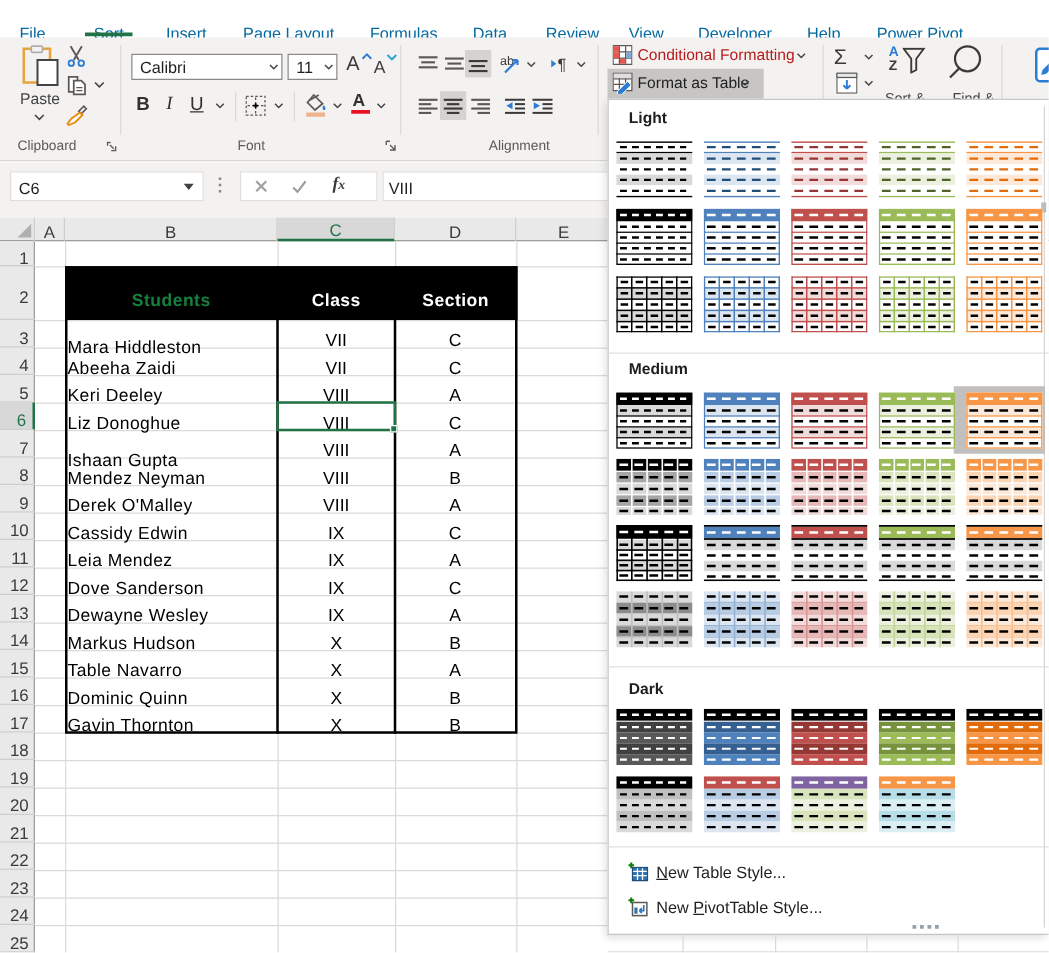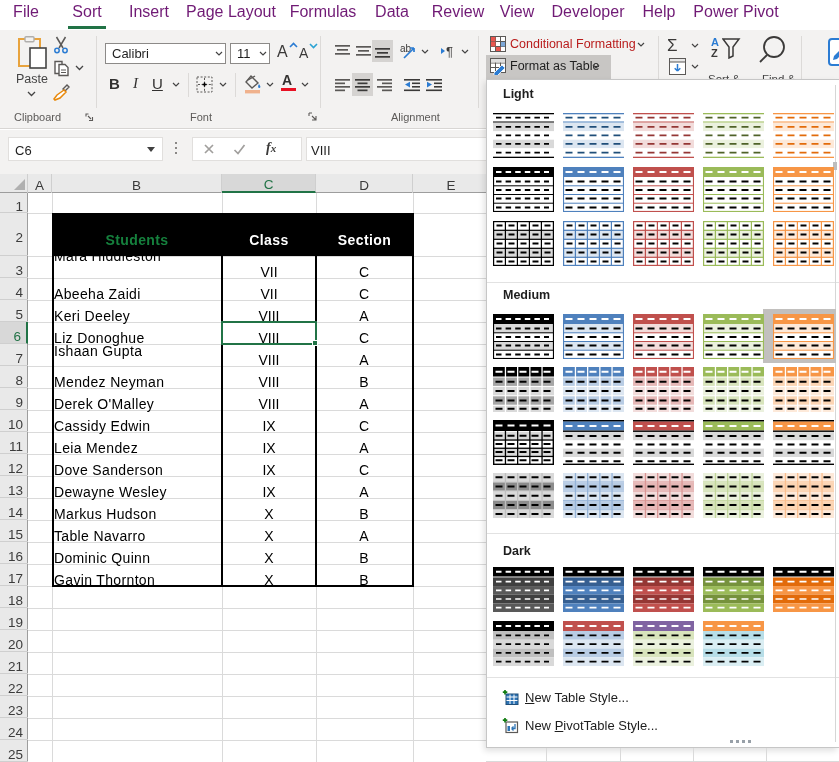"File" .tab { color: #701a75 -> #0369a1; font-size: 16px -> 13px; top: 3px -> 19px }
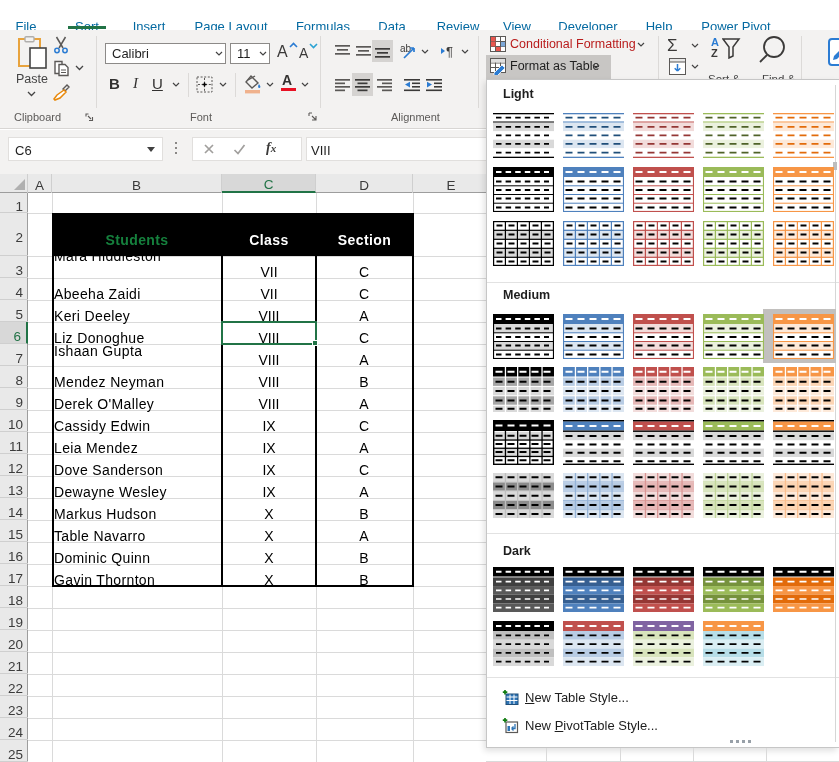"Mara Hiddleston" div.cellB { top: 245px -> 266px }
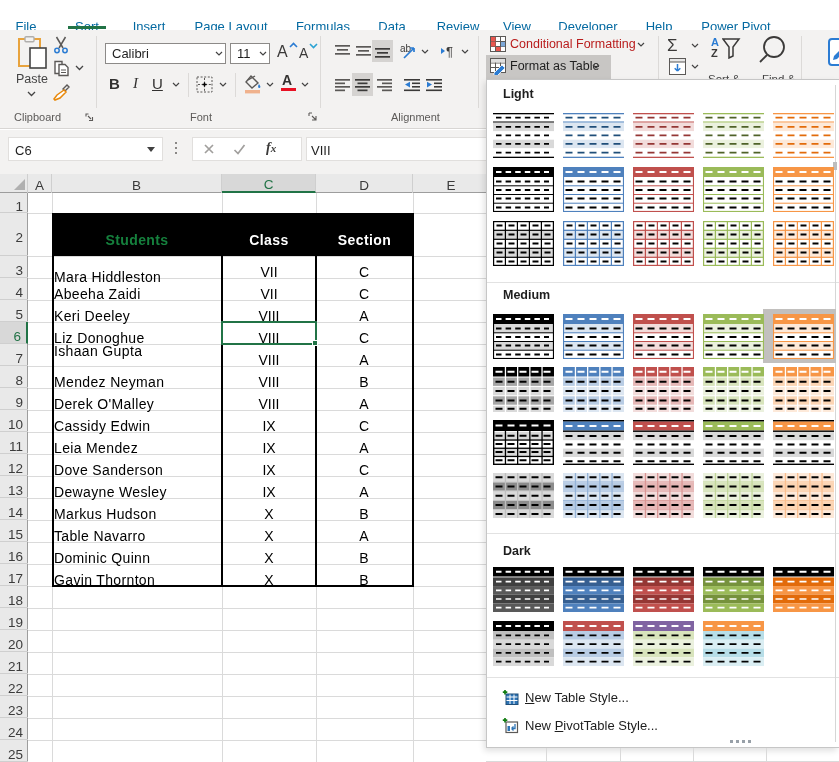"Ishaan Gupta" div.cellB { top: 340px -> 357px }
